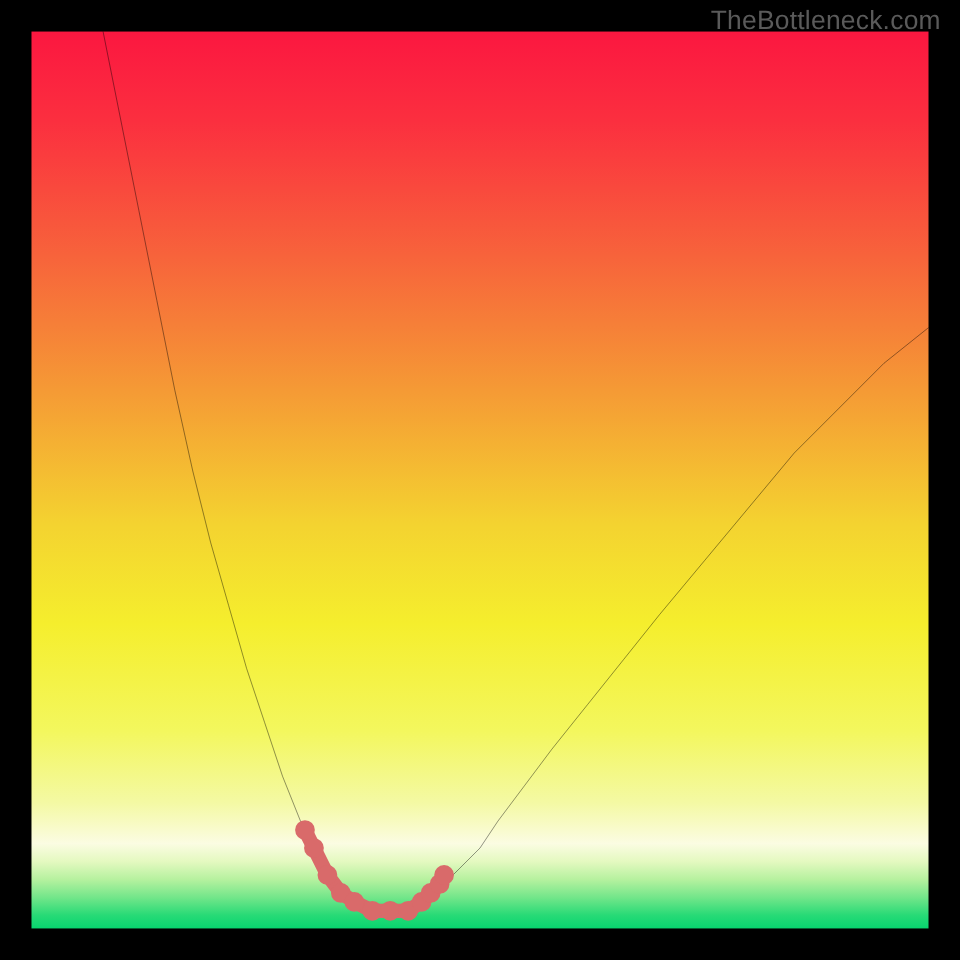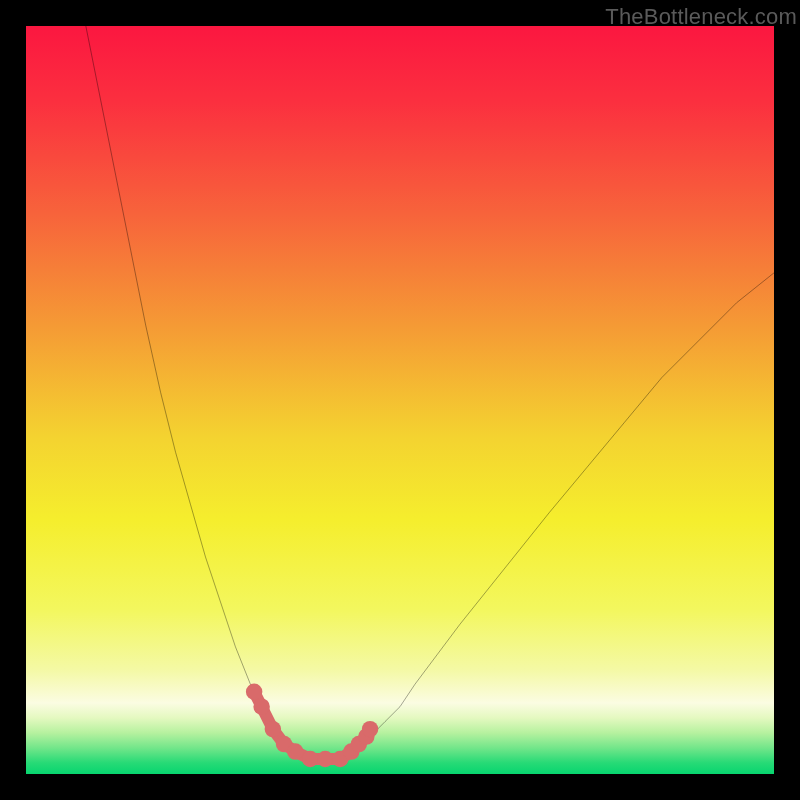"TheBottleneck.com" .watermark { right: 3px -> 16px }
